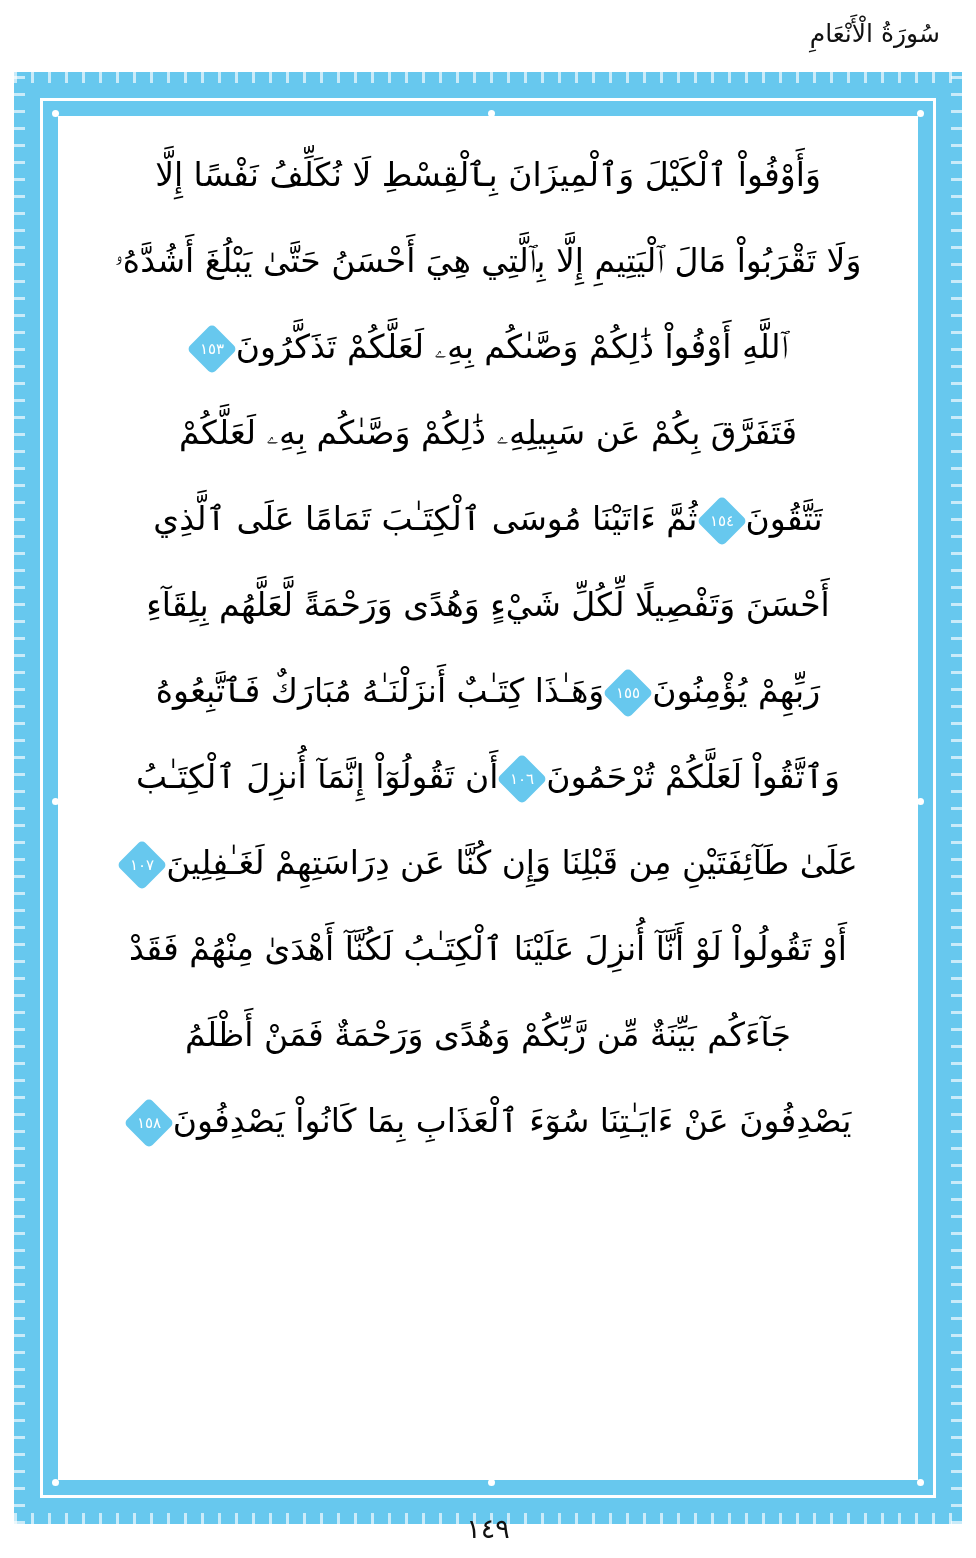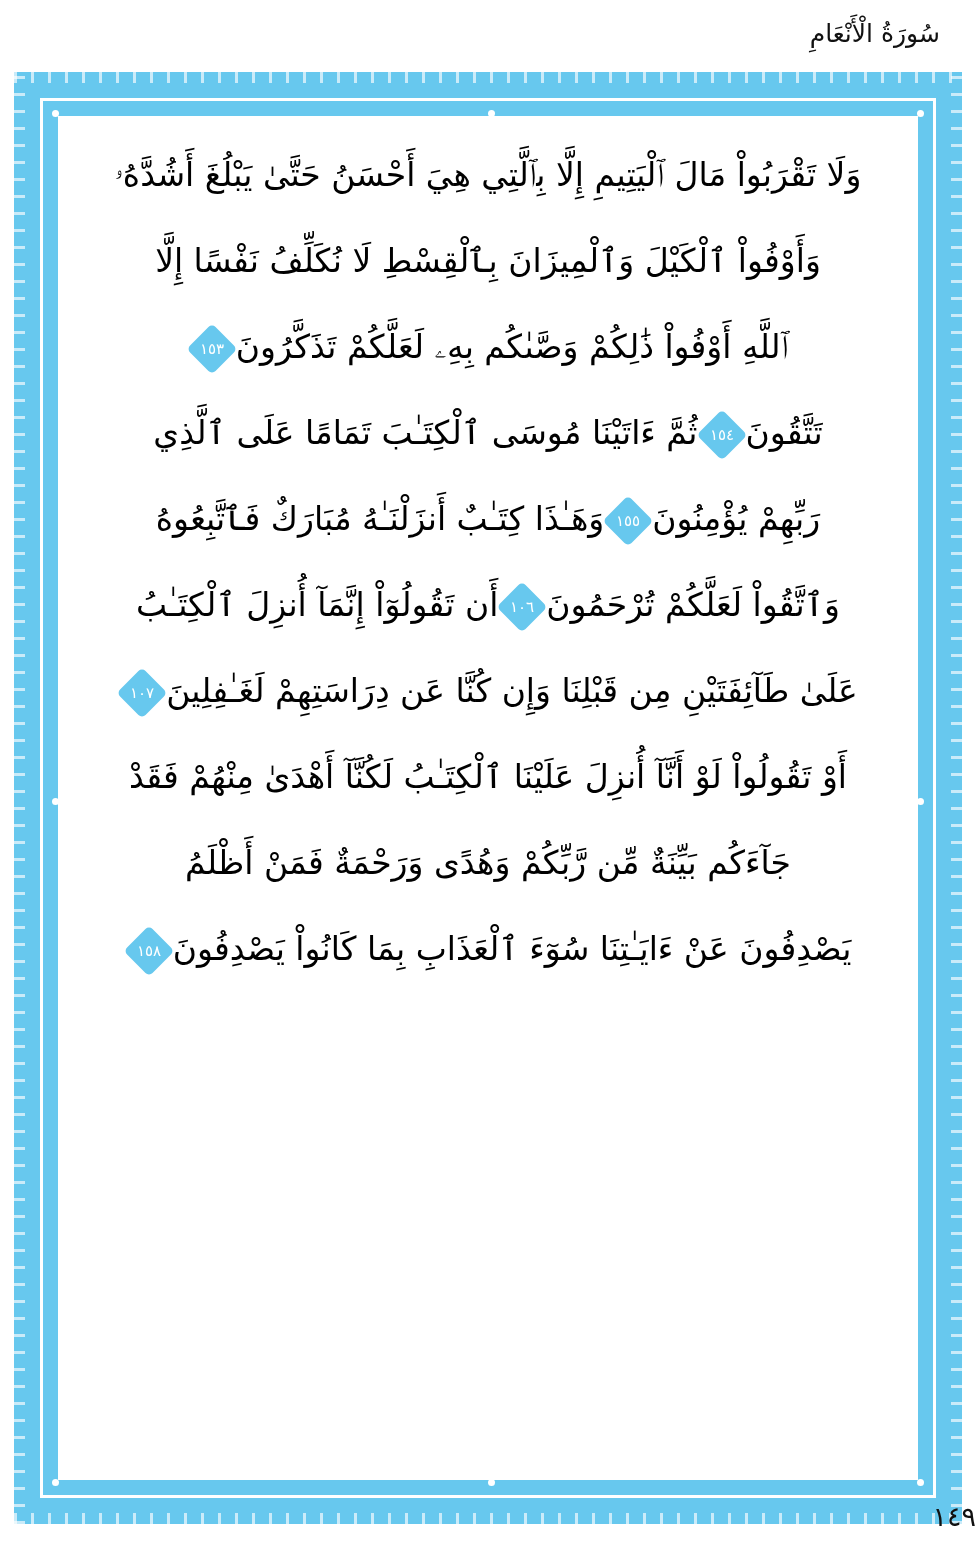"وَلَا تَقْرَبُواْ مَالَ ٱلْيَتِيمِ" div.ayah-line { order: before "وَأَوْفُواْ ٱلْكَيْلَ وَٱلْمِيزَانَ" -> after "وَأَوْفُواْ ٱلْكَيْلَ وَٱلْمِيزَانَ" }
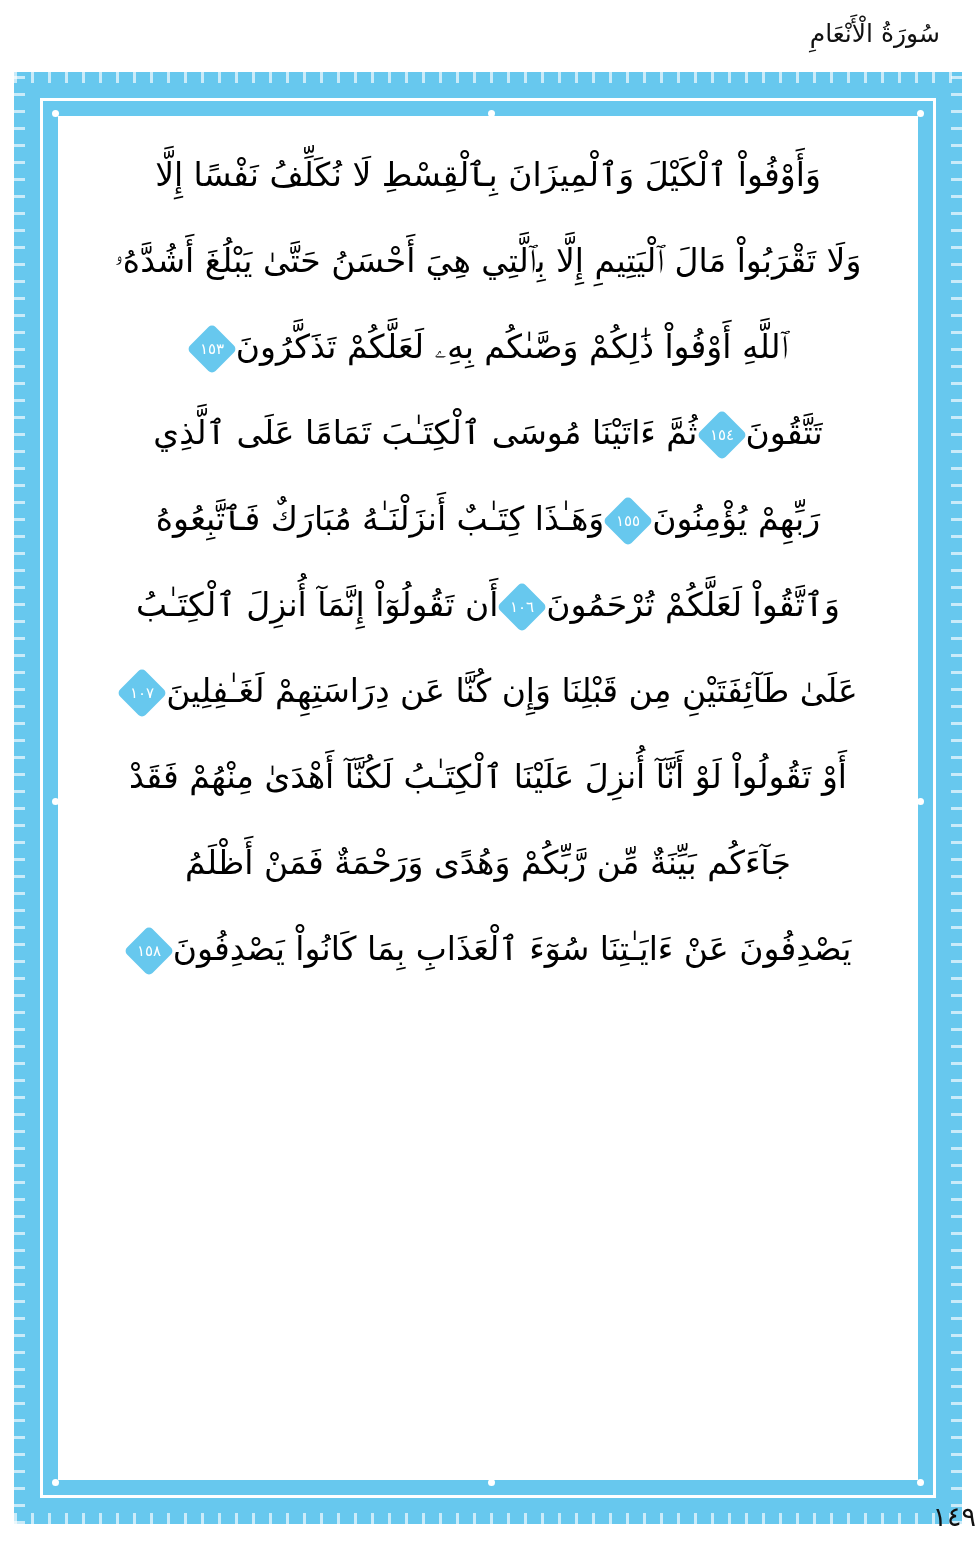"فَتَفَرَّقَ بِكُمْ عَن سَبِيلِهِۦ" div.ayah-line { html: none -> <div><span>فَتَفَرَّقَ بِكُمْ عَن سَبِيلِهِۦ ذَٰلِكُمْ وَصَّىٰكُم بِهِۦ لَعَلَّكُمْ</span></div> }
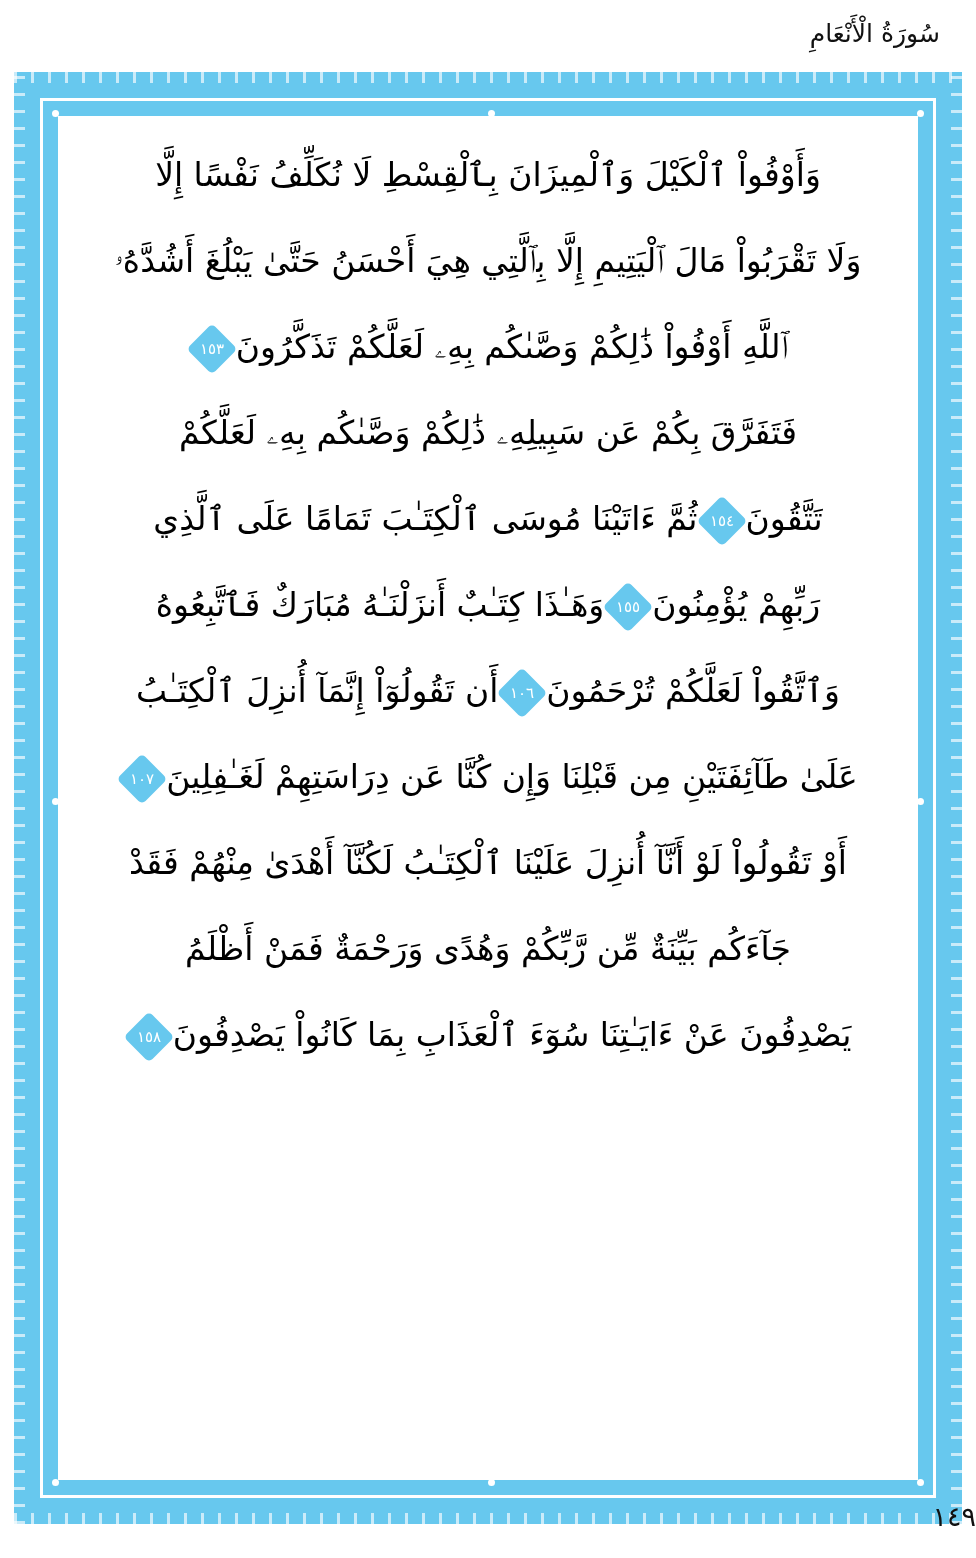"أَحْسَنَ وَتَفْصِيلًا لِّكُلِّ شَيْءٍ" div.ayah-line { html: none -> <div><span>أَحْسَنَ وَتَفْصِيلًا لِّكُلِّ شَيْءٍ وَهُدًى وَرَحْمَةً لَّعَلَّهُم بِلِقَآءِ</span></div> }
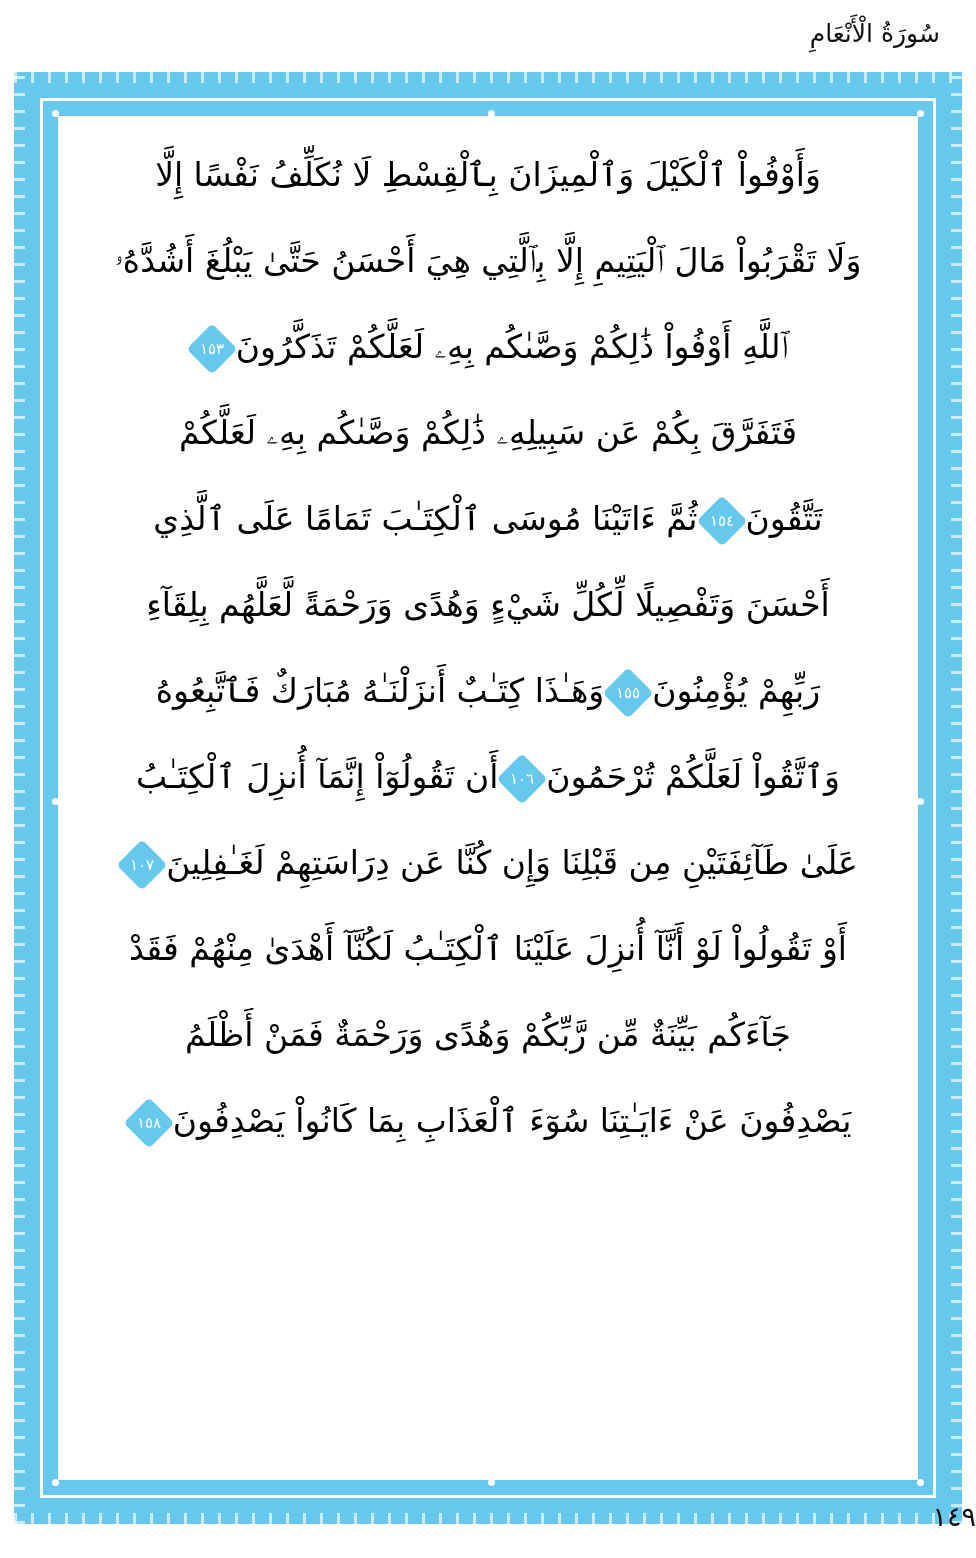"١٤٩" .footer { bottom: 26px -> 14px; text-align: right -> center }
